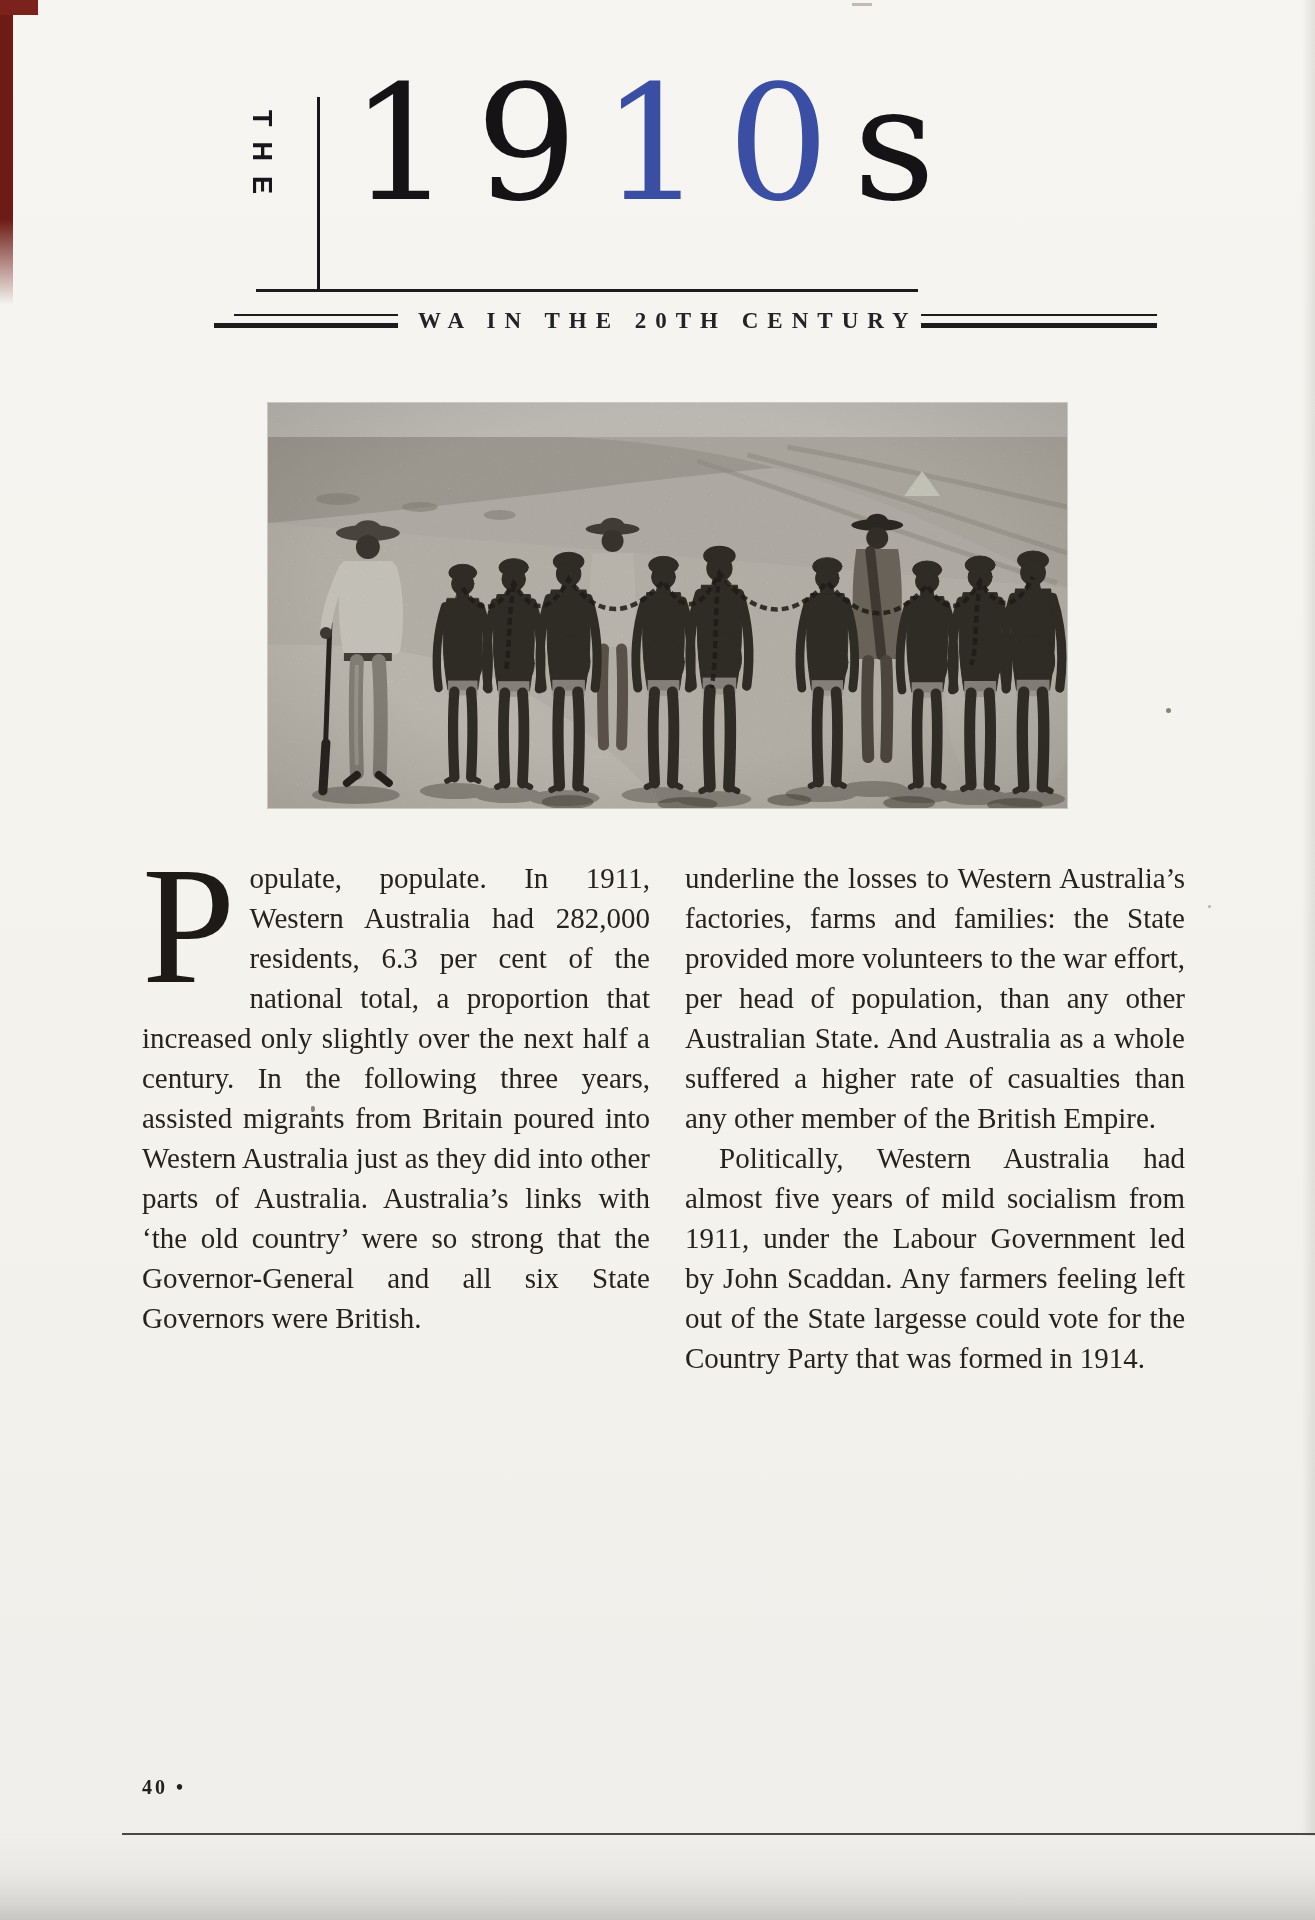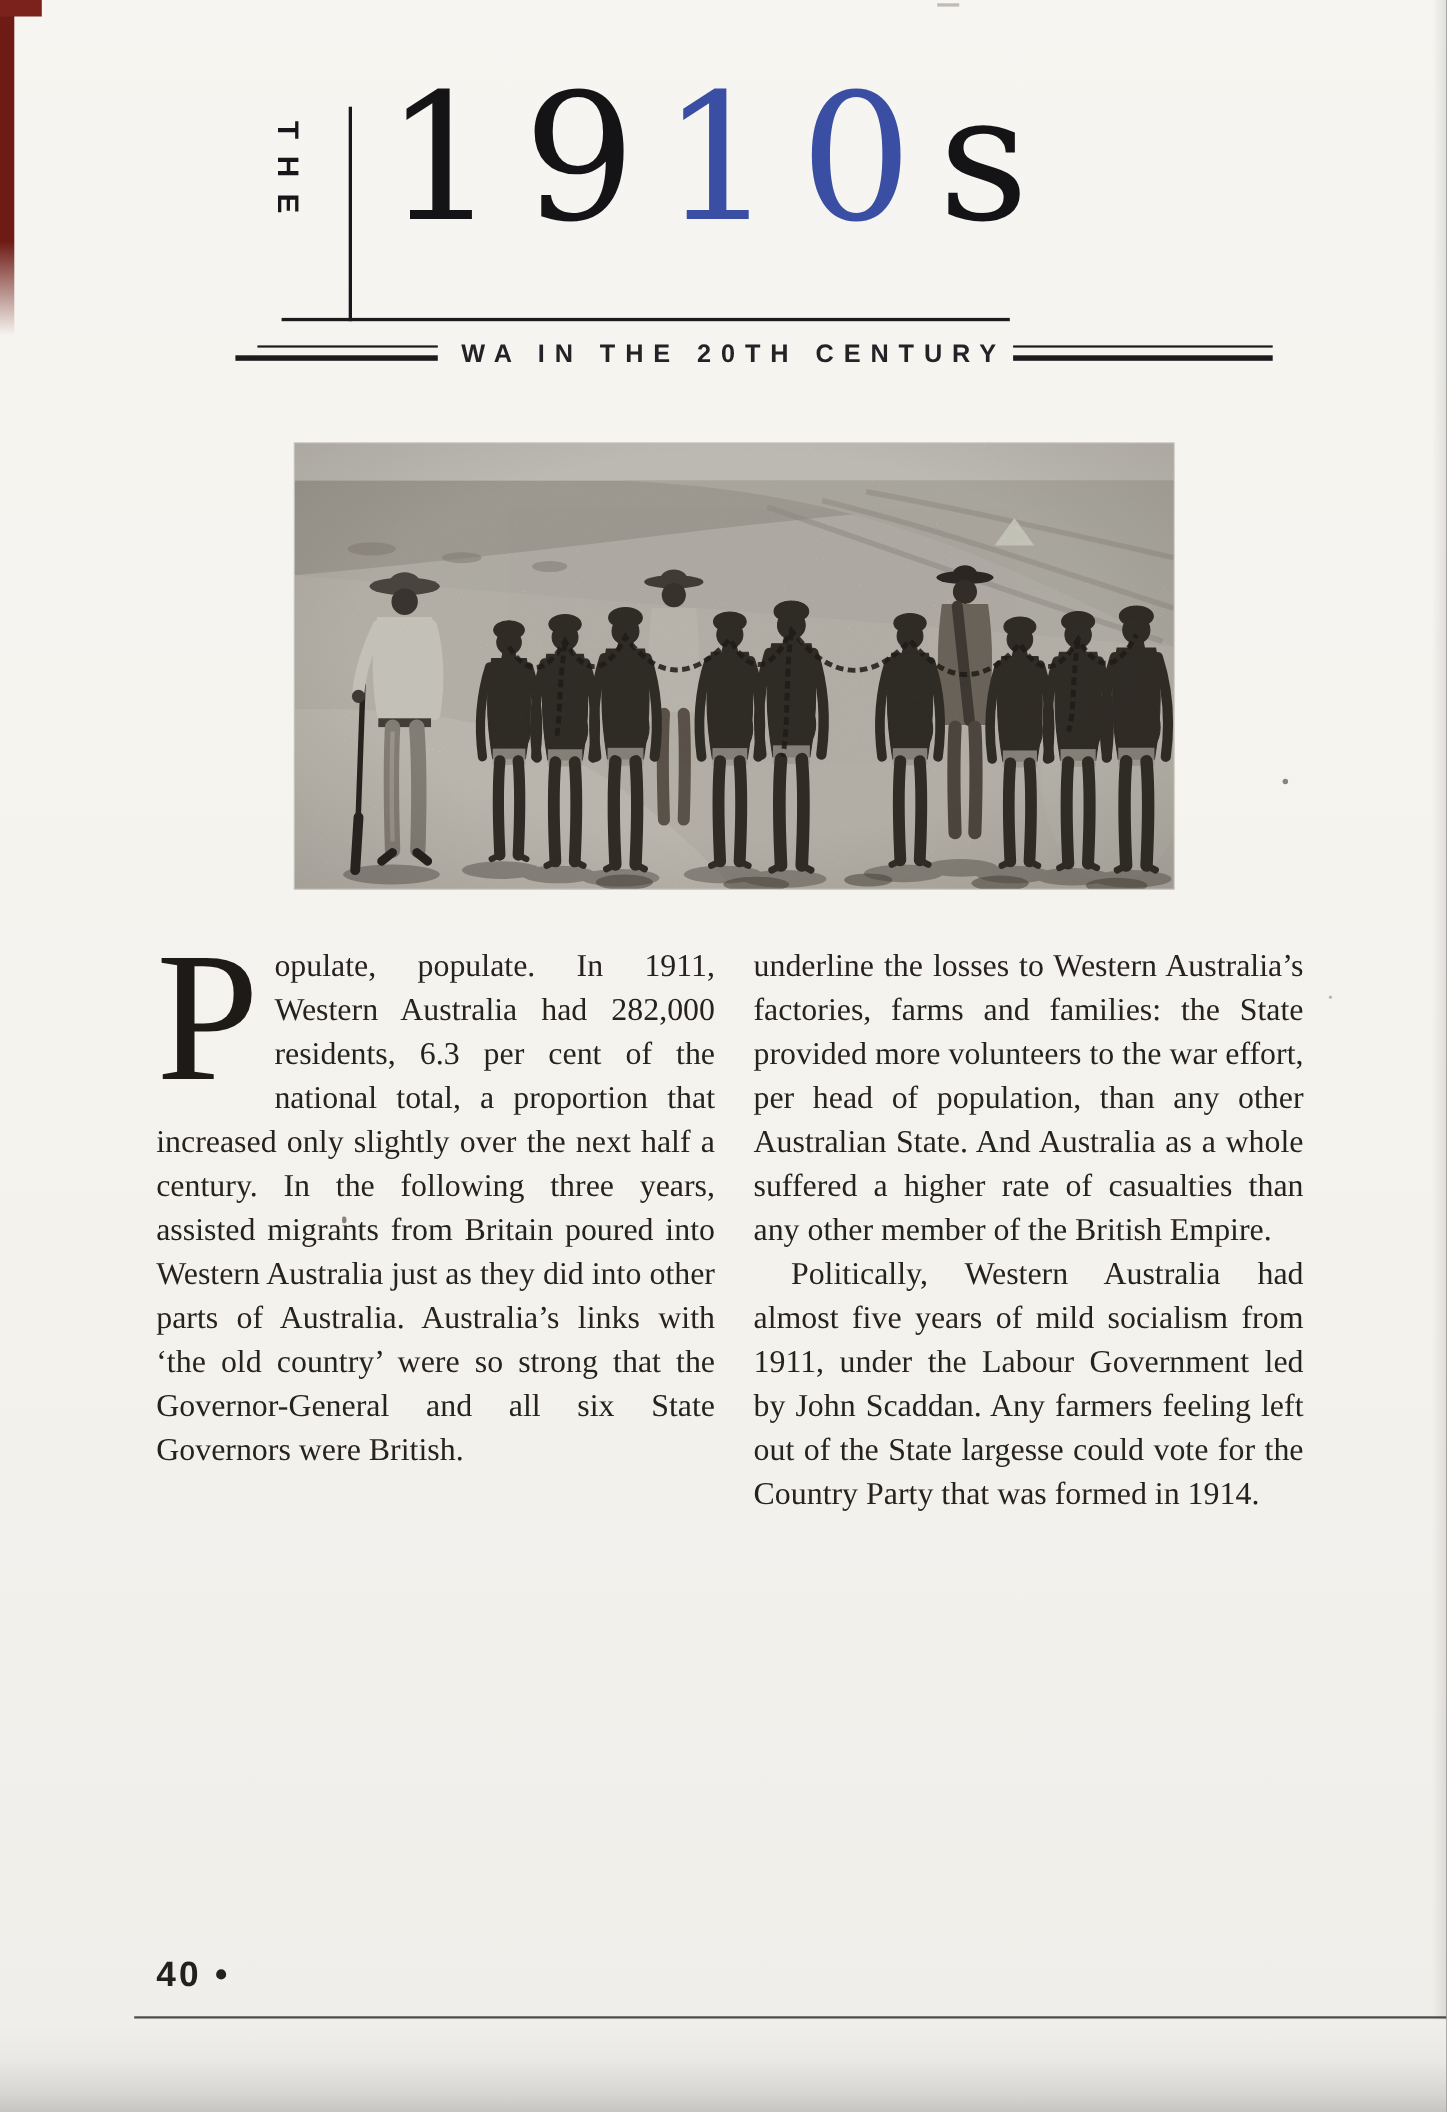"WA IN THE 20TH CENTURY" .subtitle { font-family: Liberation Sans, sans-serif -> Liberation Serif, serif; text-align: center -> right }
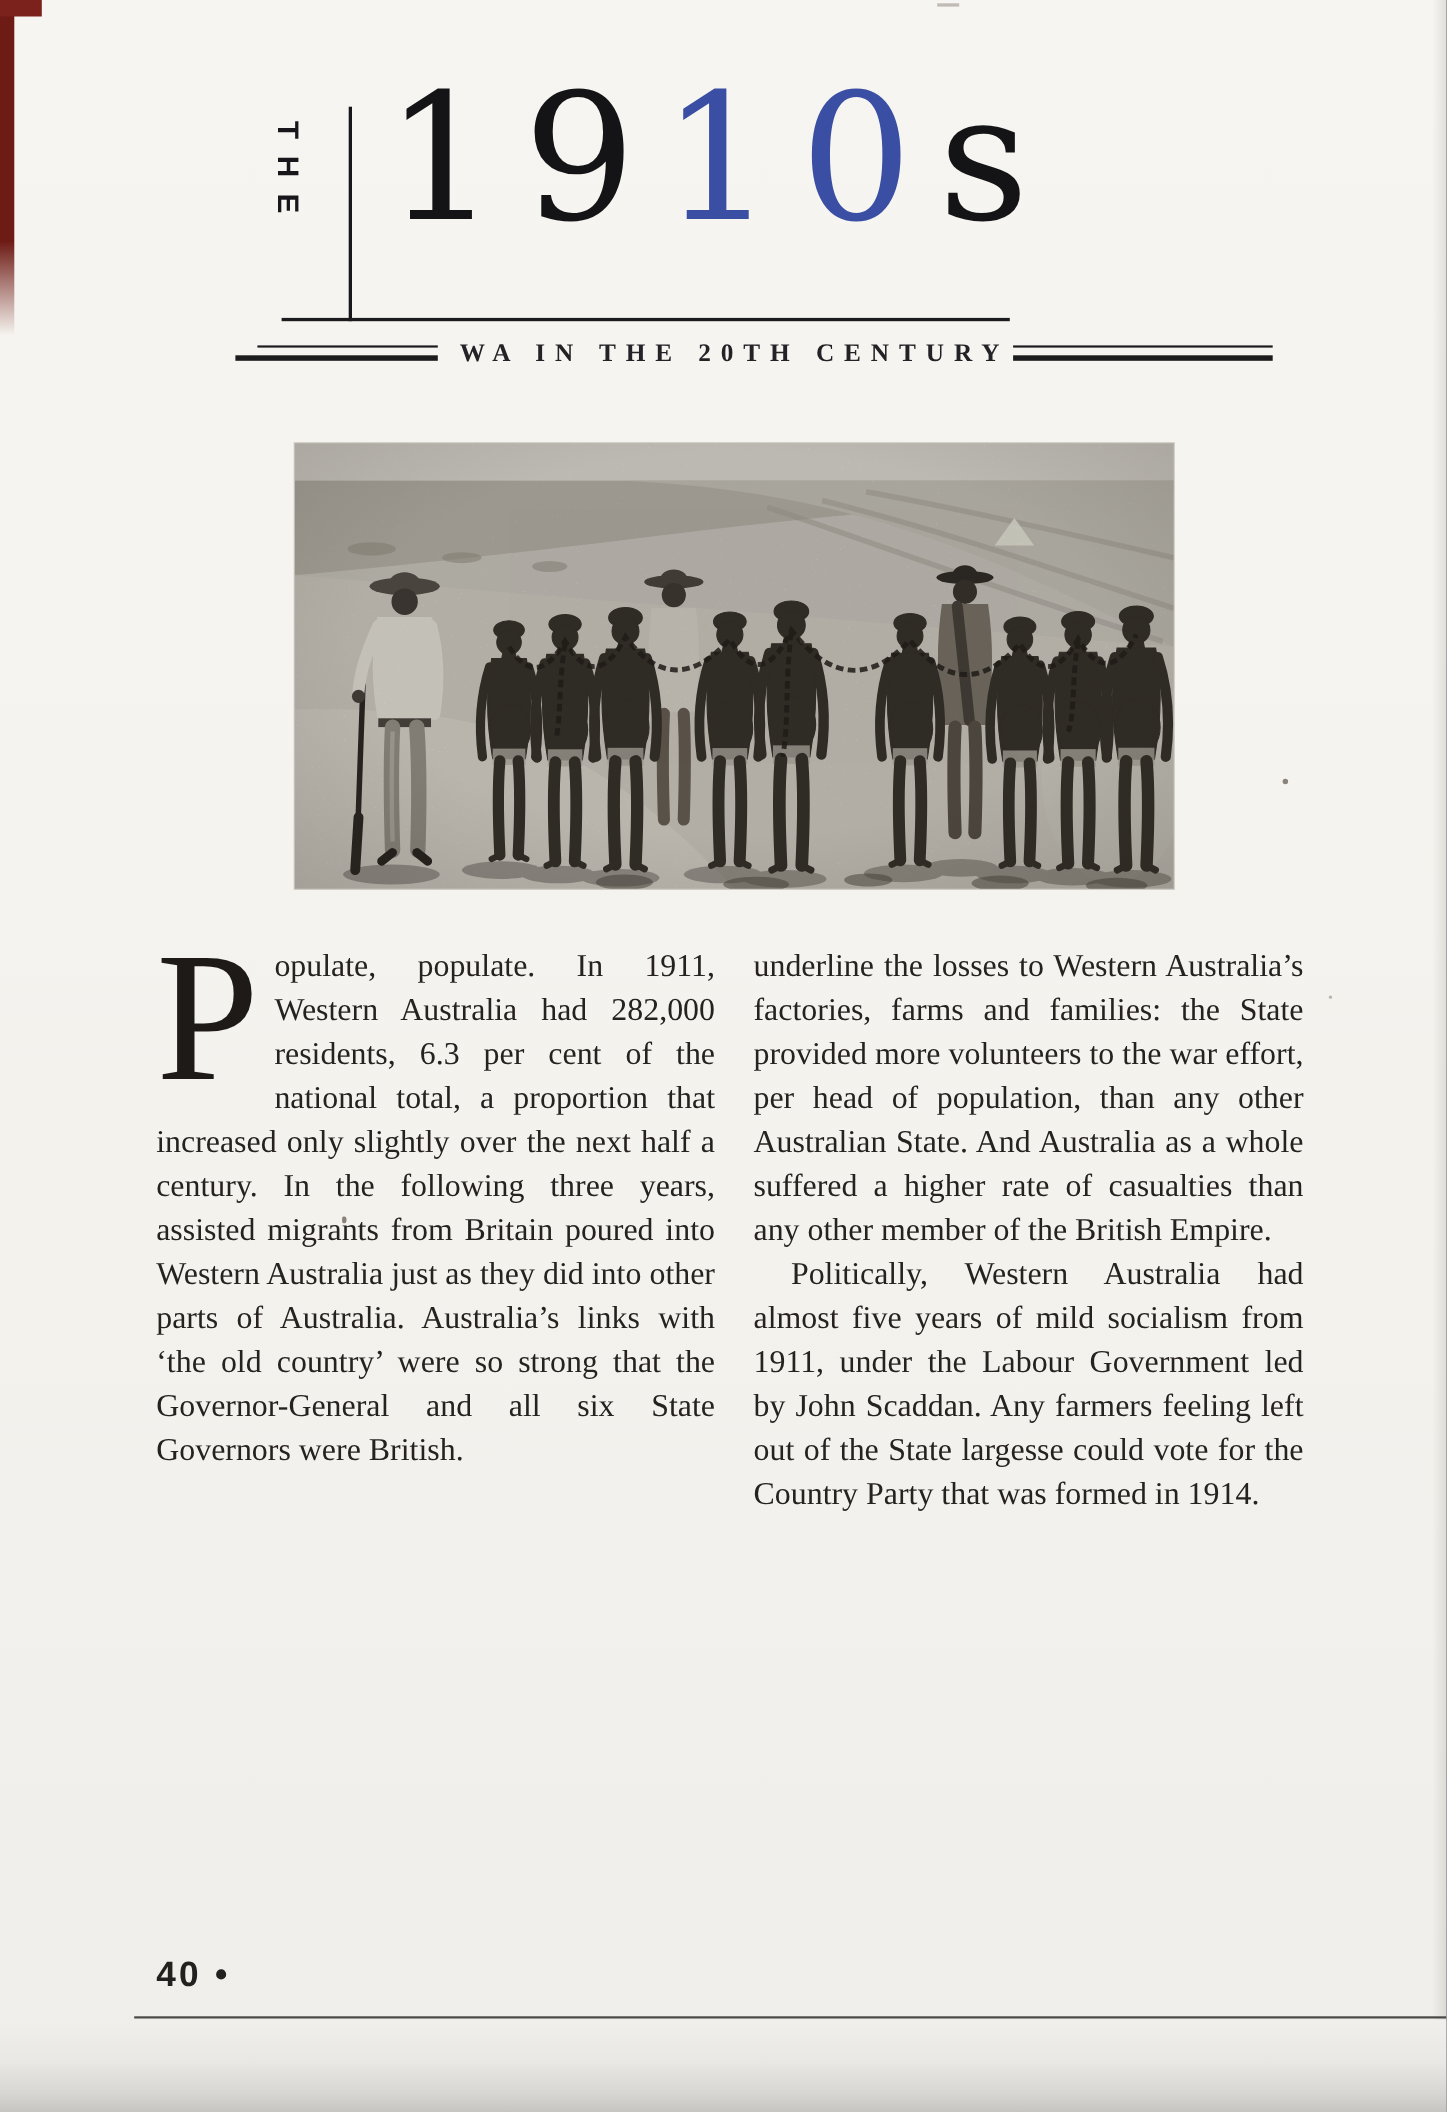"40 •" .page-number { font-family: Liberation Sans, sans-serif -> Liberation Serif, serif; font-size: 32px -> 20px }
